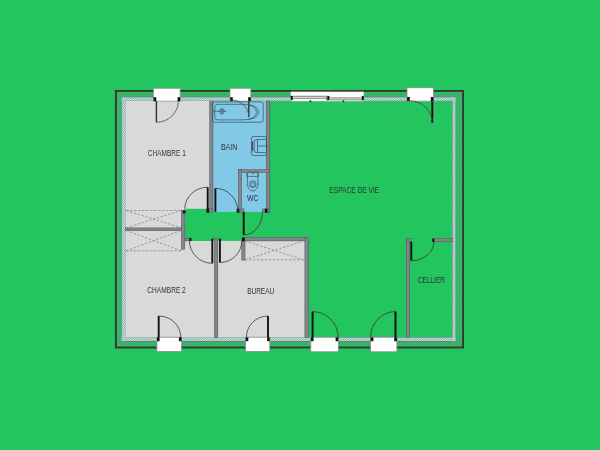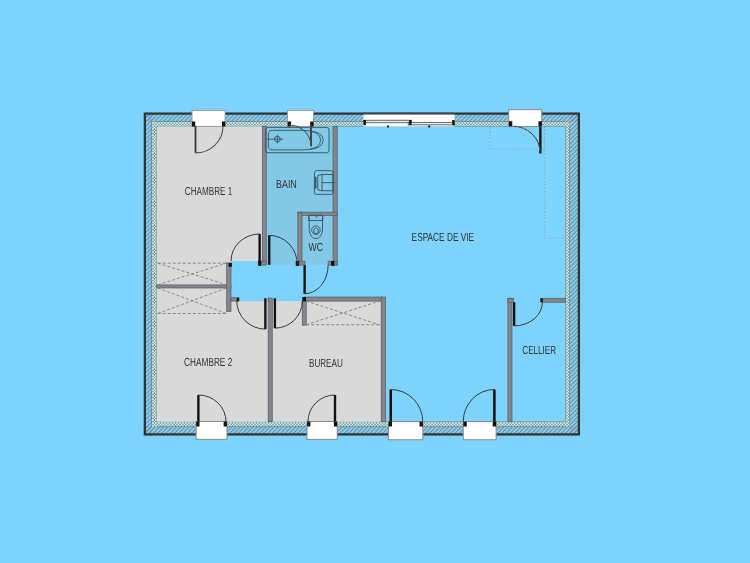"CHAMBRE 1" .page { background: #7dd3fc -> #22c55e }
